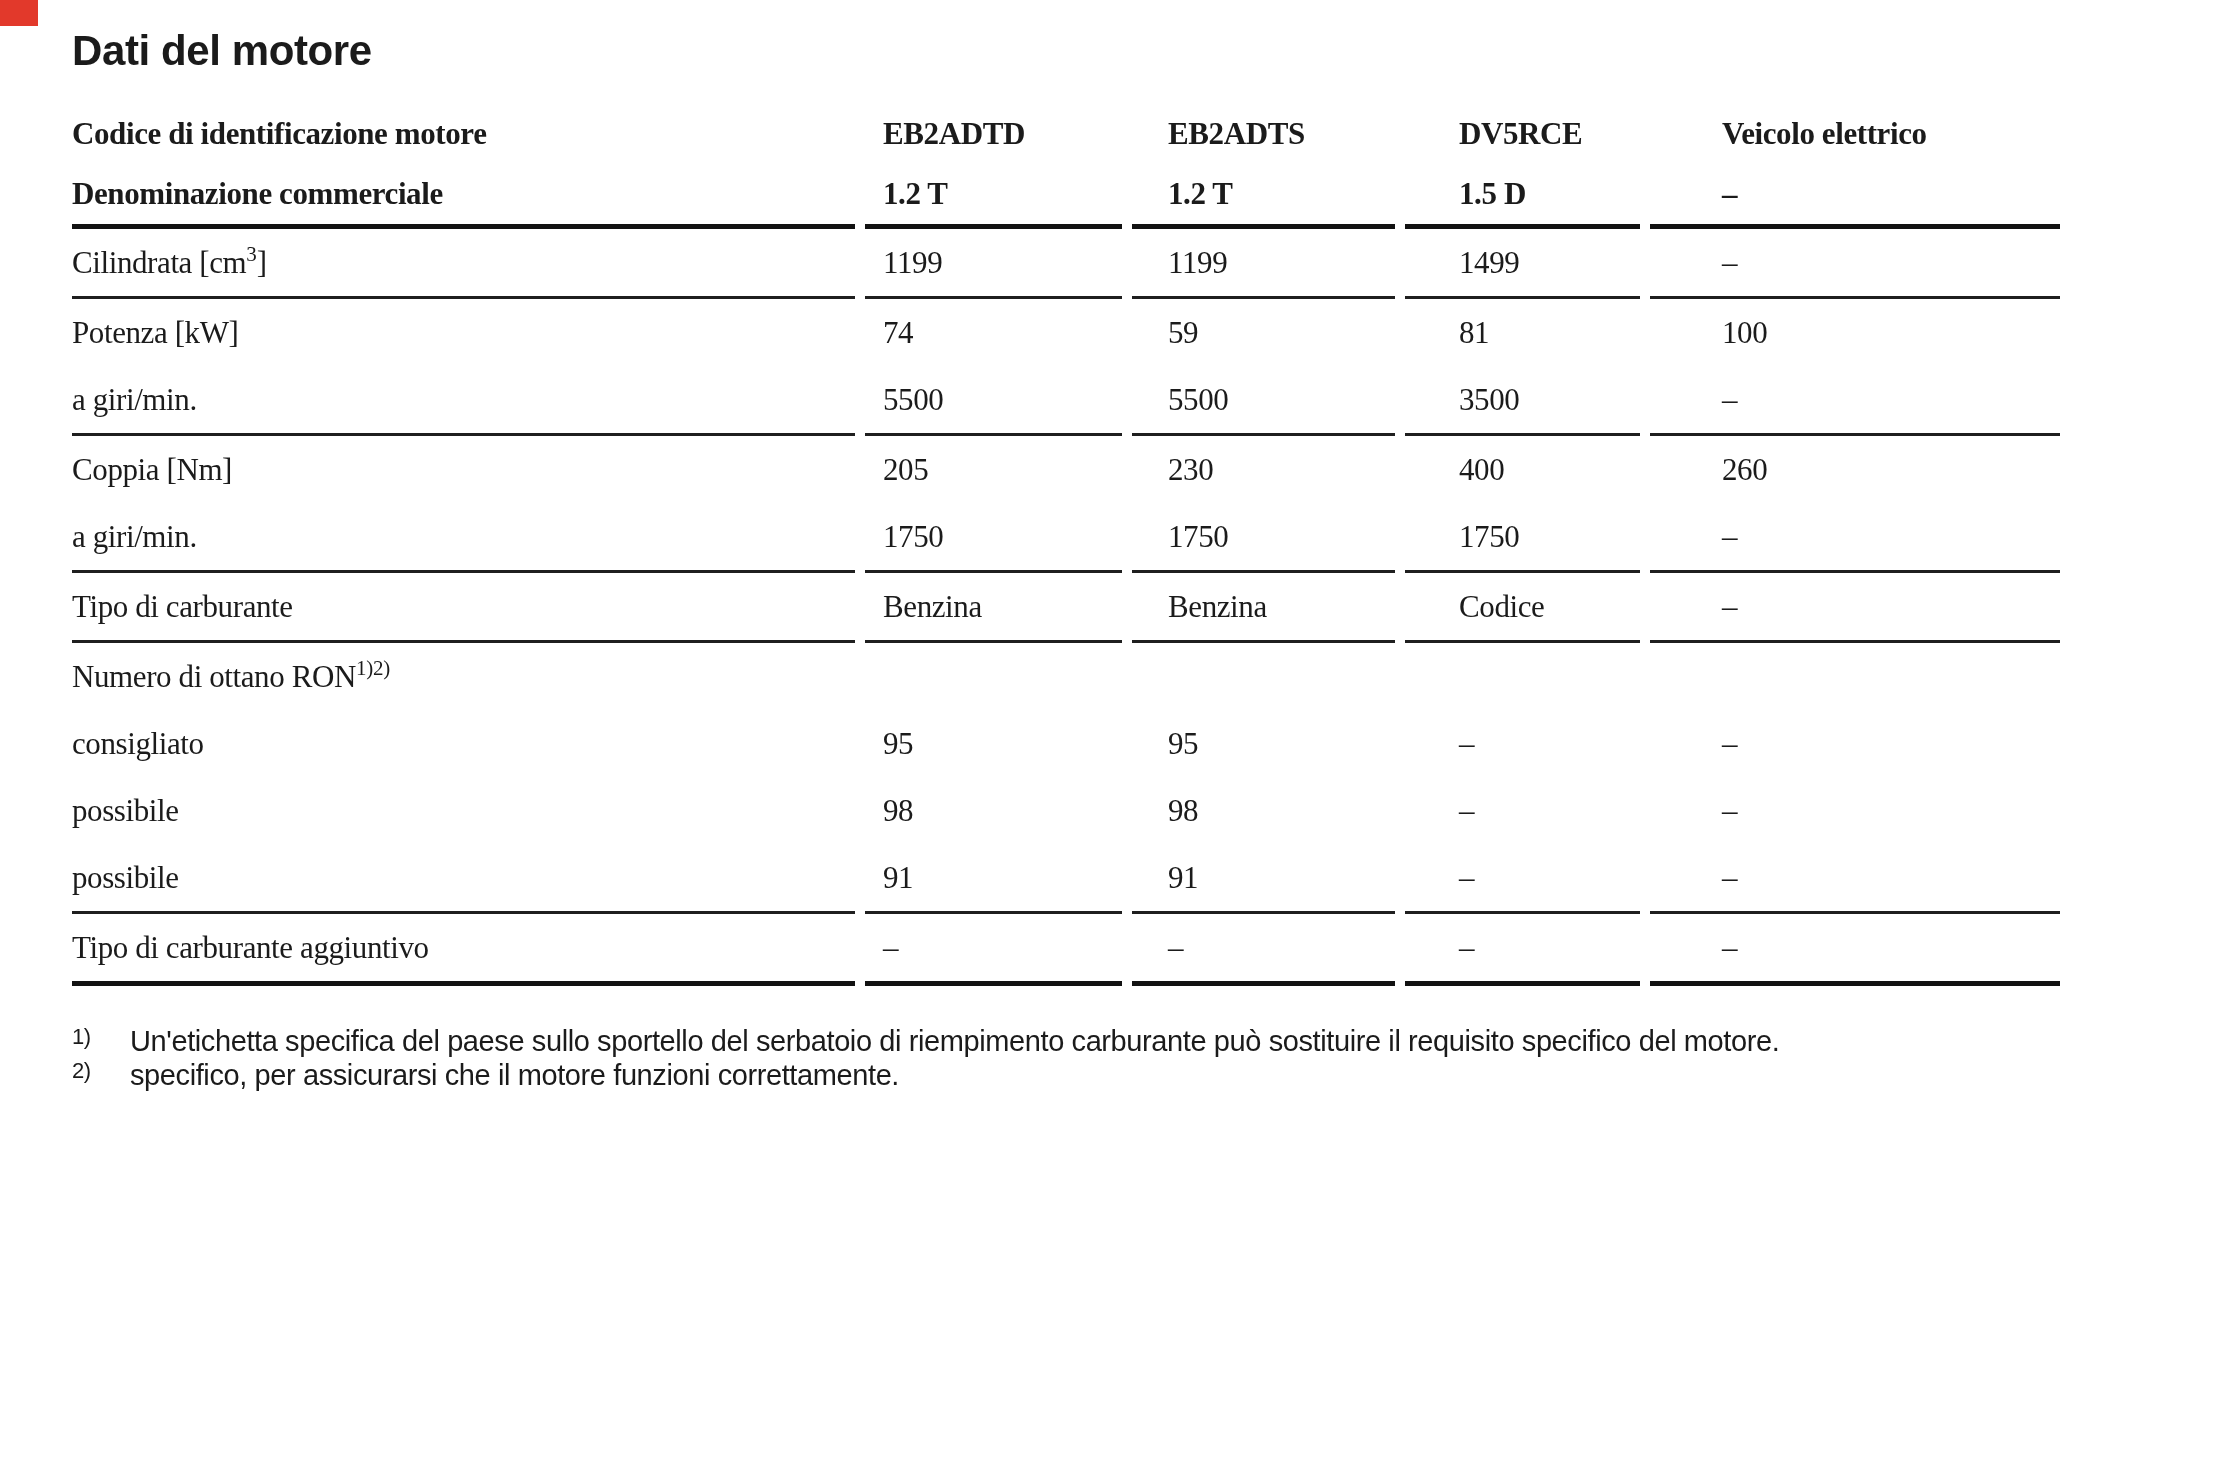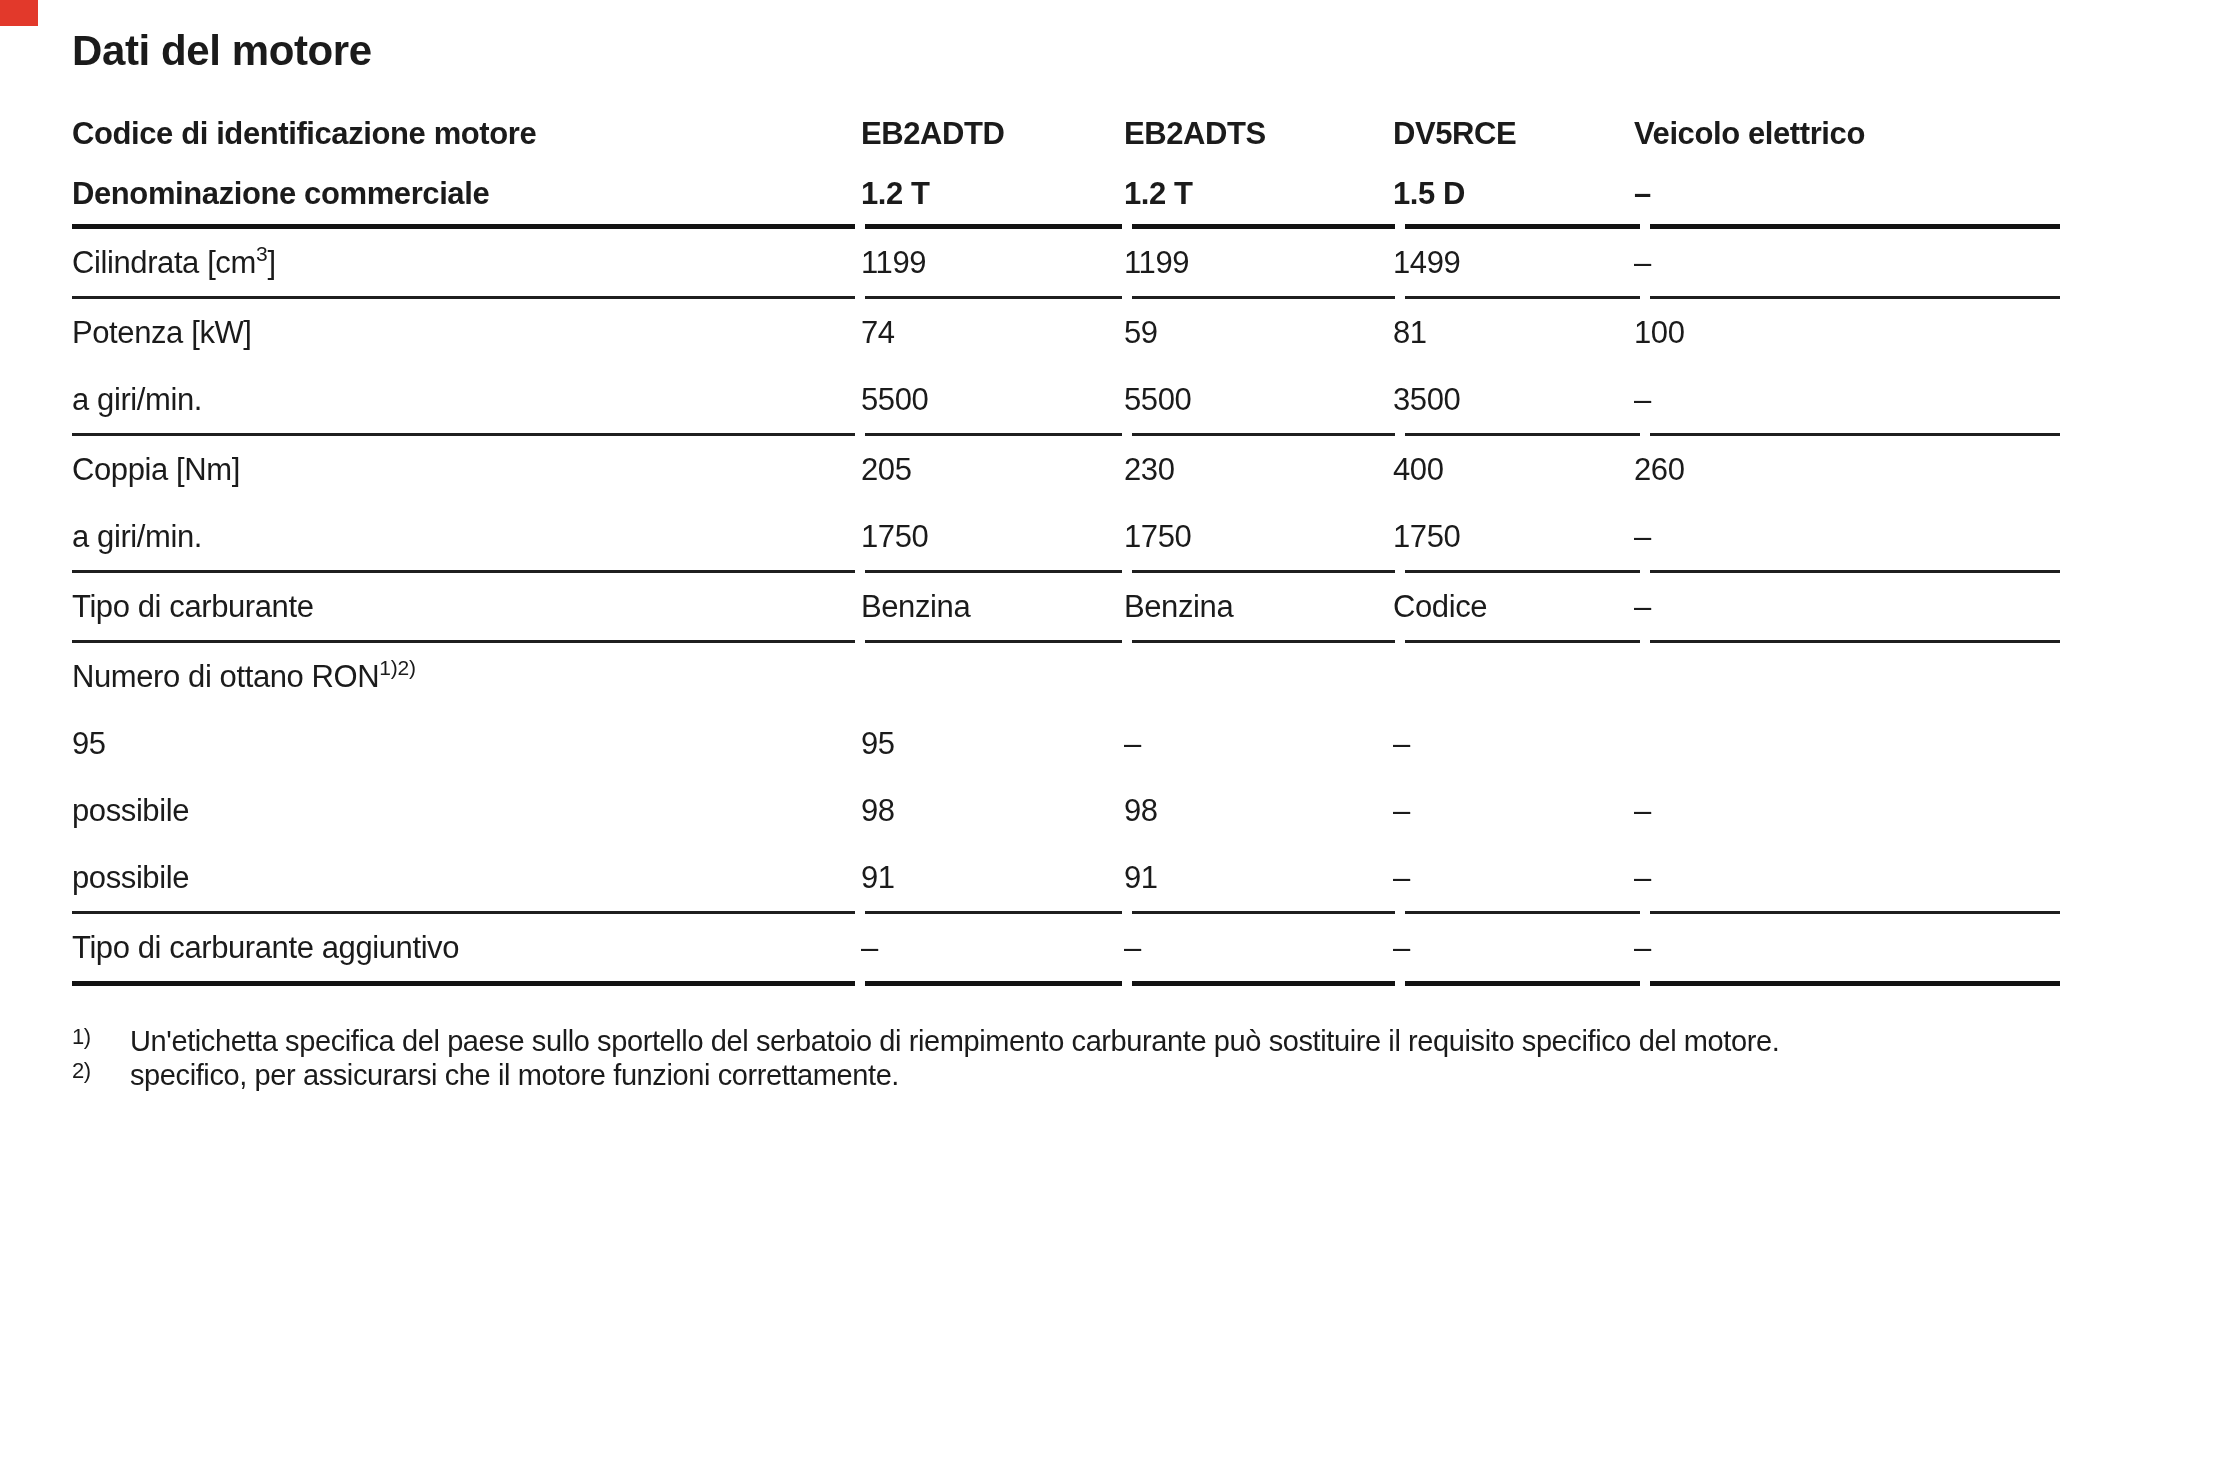"Codice di identificazione motore" .t-row { column-gap: 6px -> 28px; font-family: none -> Liberation Serif, serif }
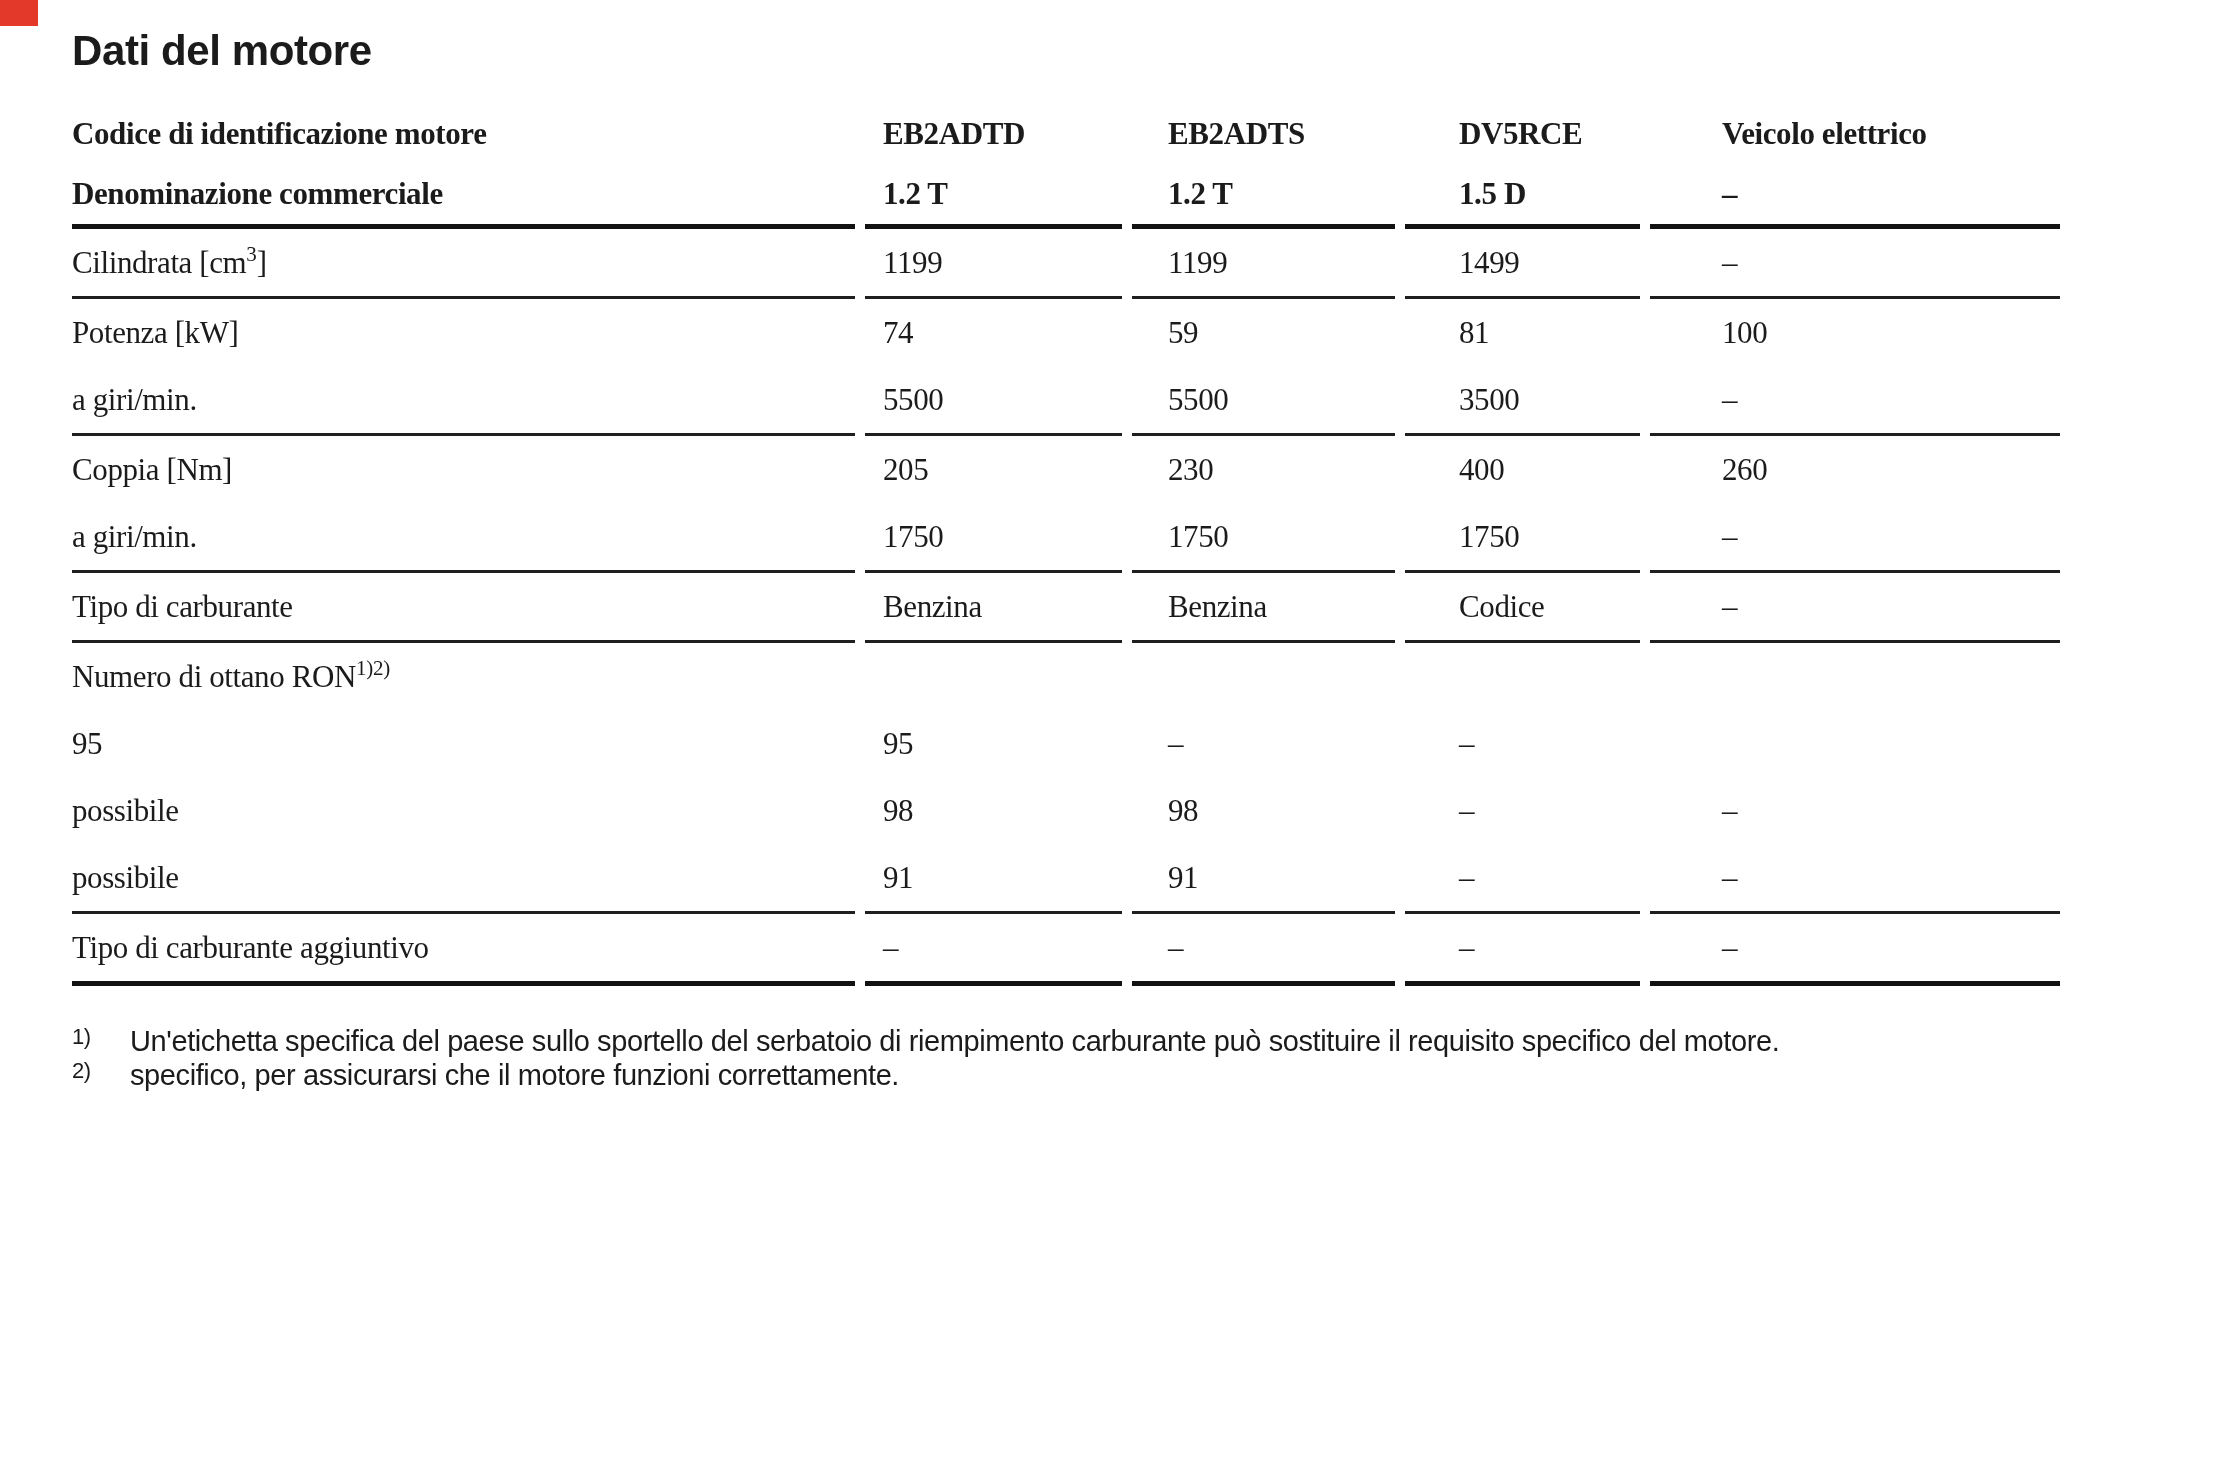"consigliato" div.cell { html: none -> <div><span>consigliato</span><sup></sup><span></span></div> }
